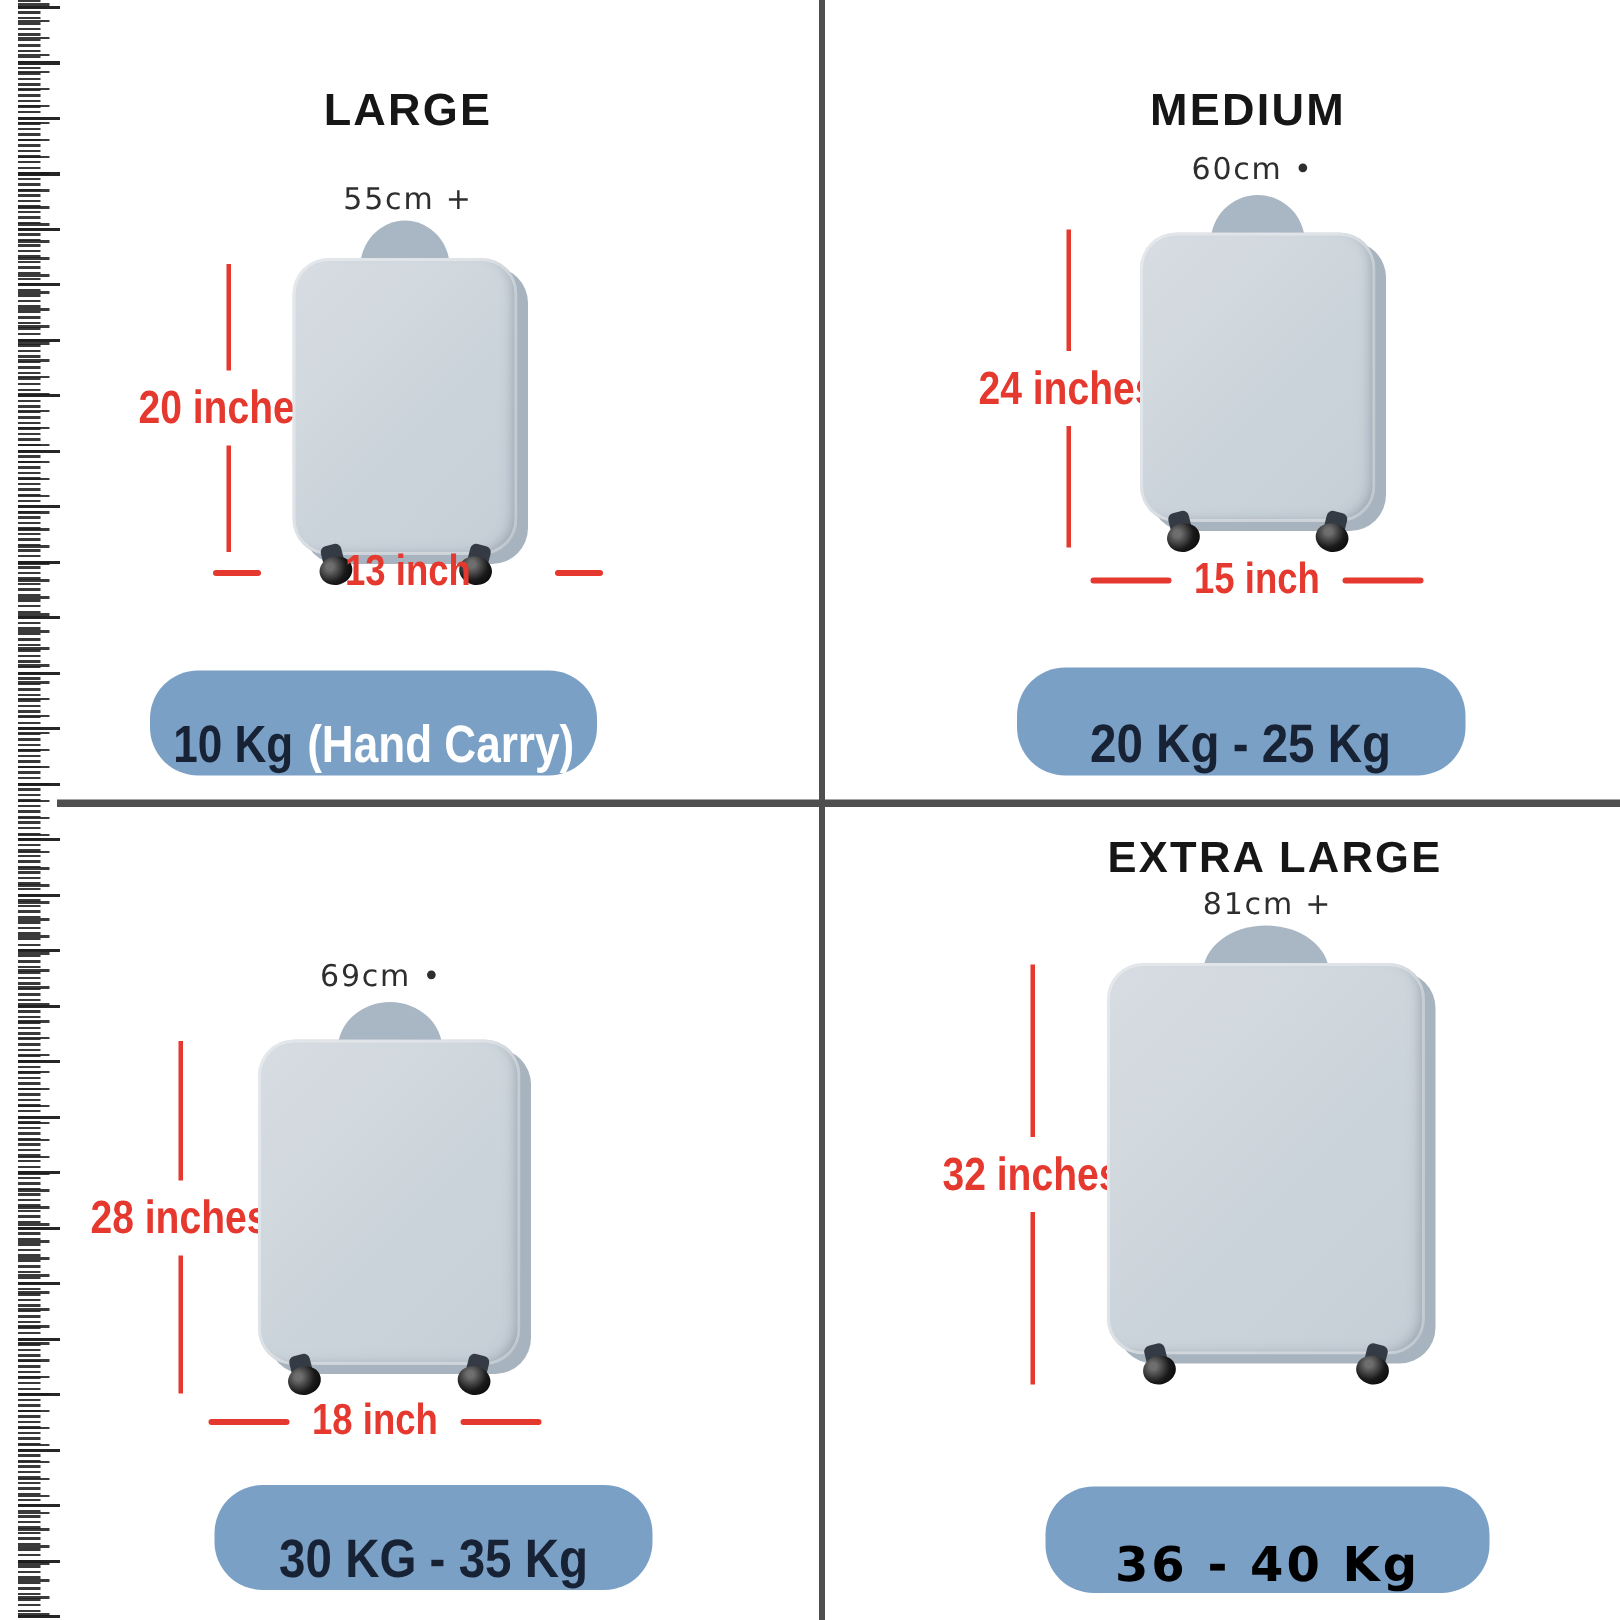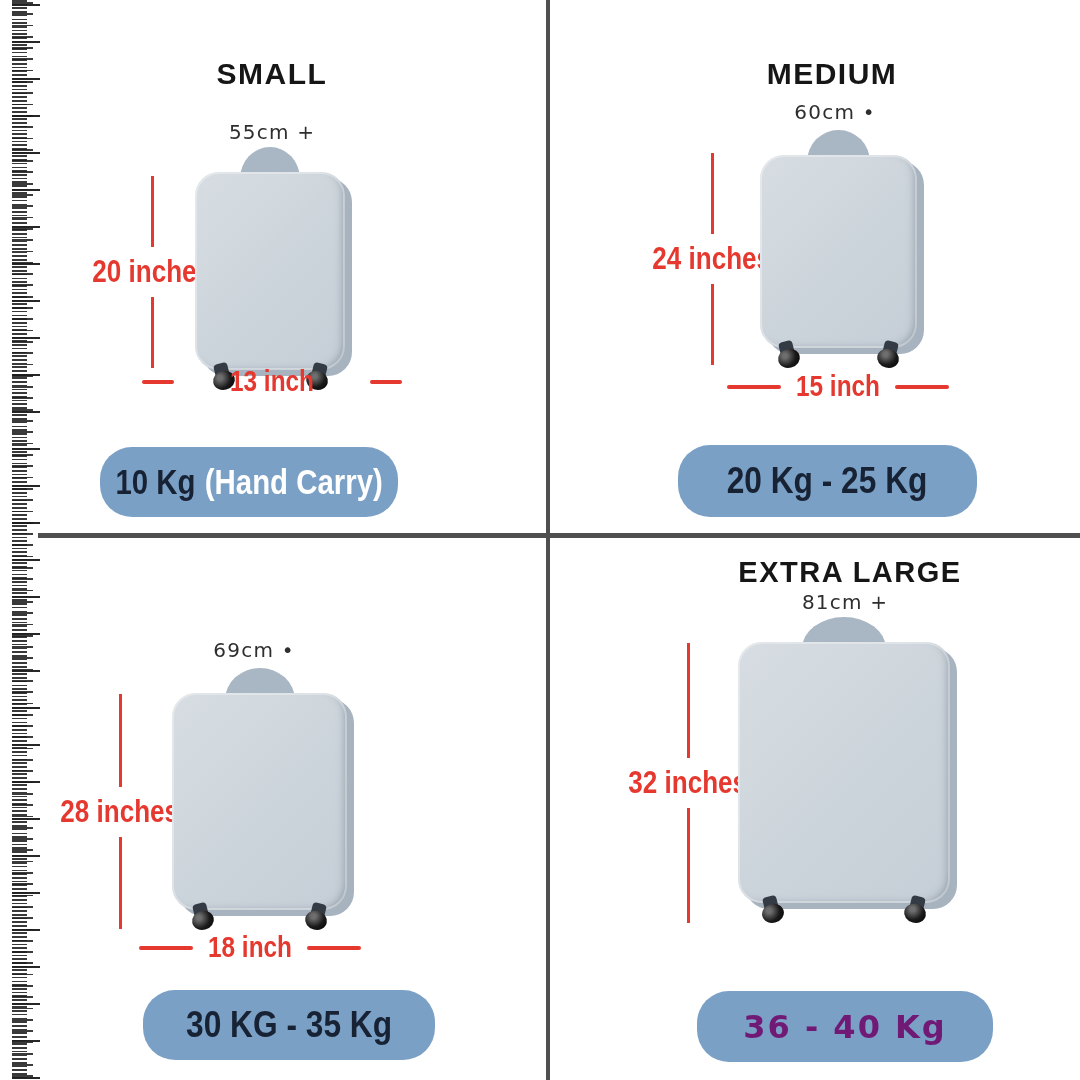"SMALL" h2.size-title { text: SMALL -> LARGE }
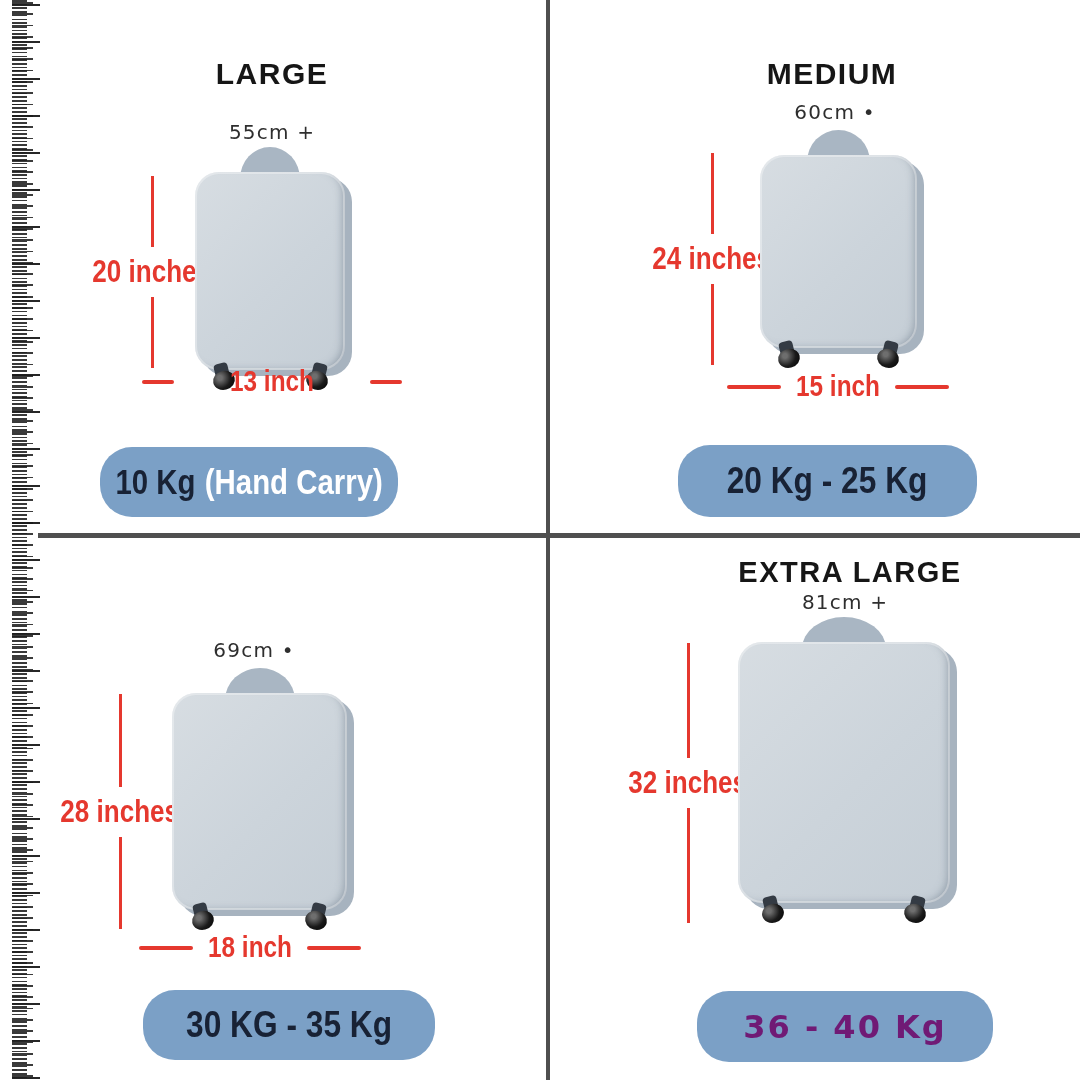"10 Kg" .badge { align-items: center -> flex-end }
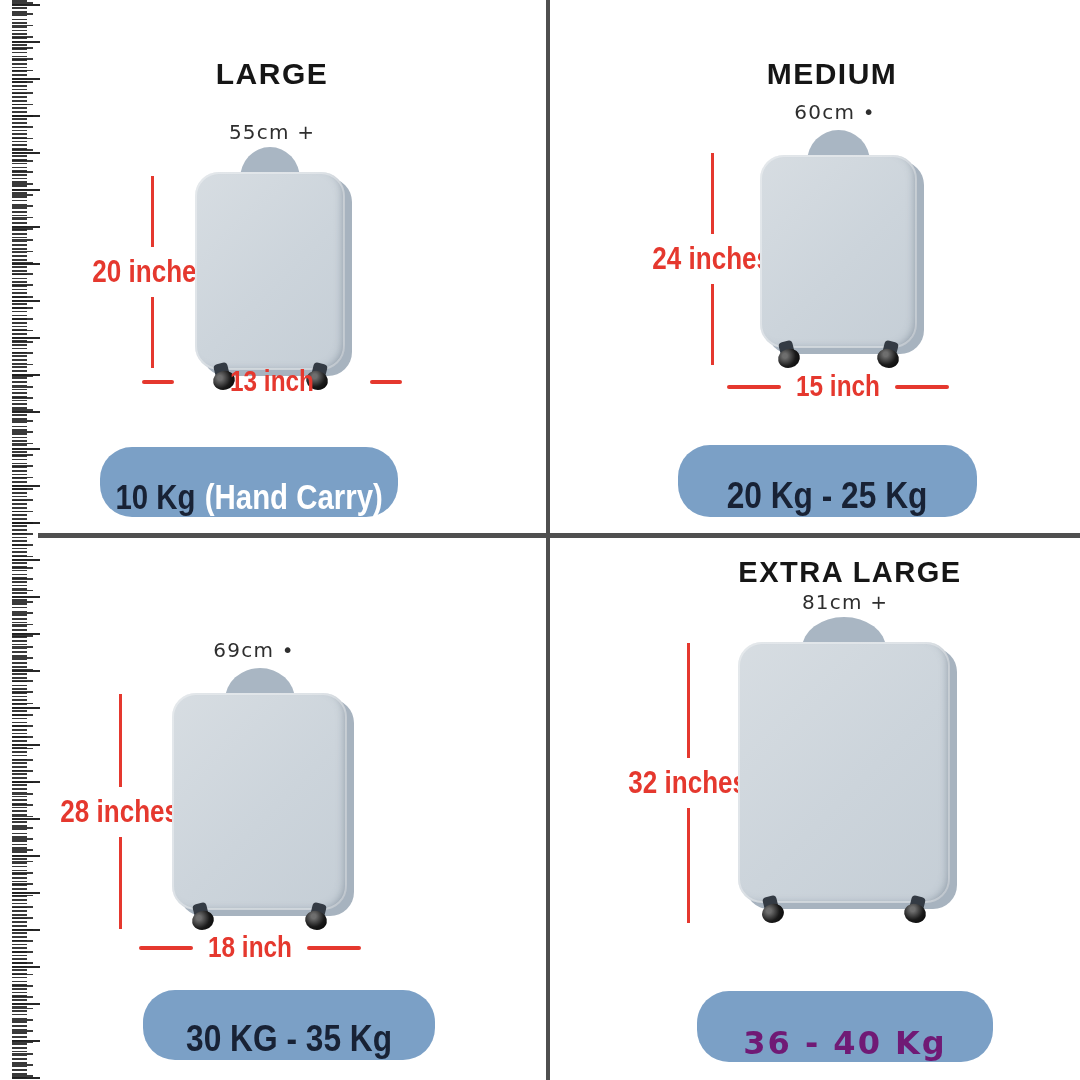"36 - 40 Kg" .q4 .b-dark { color: #701a75 -> #000000 }
